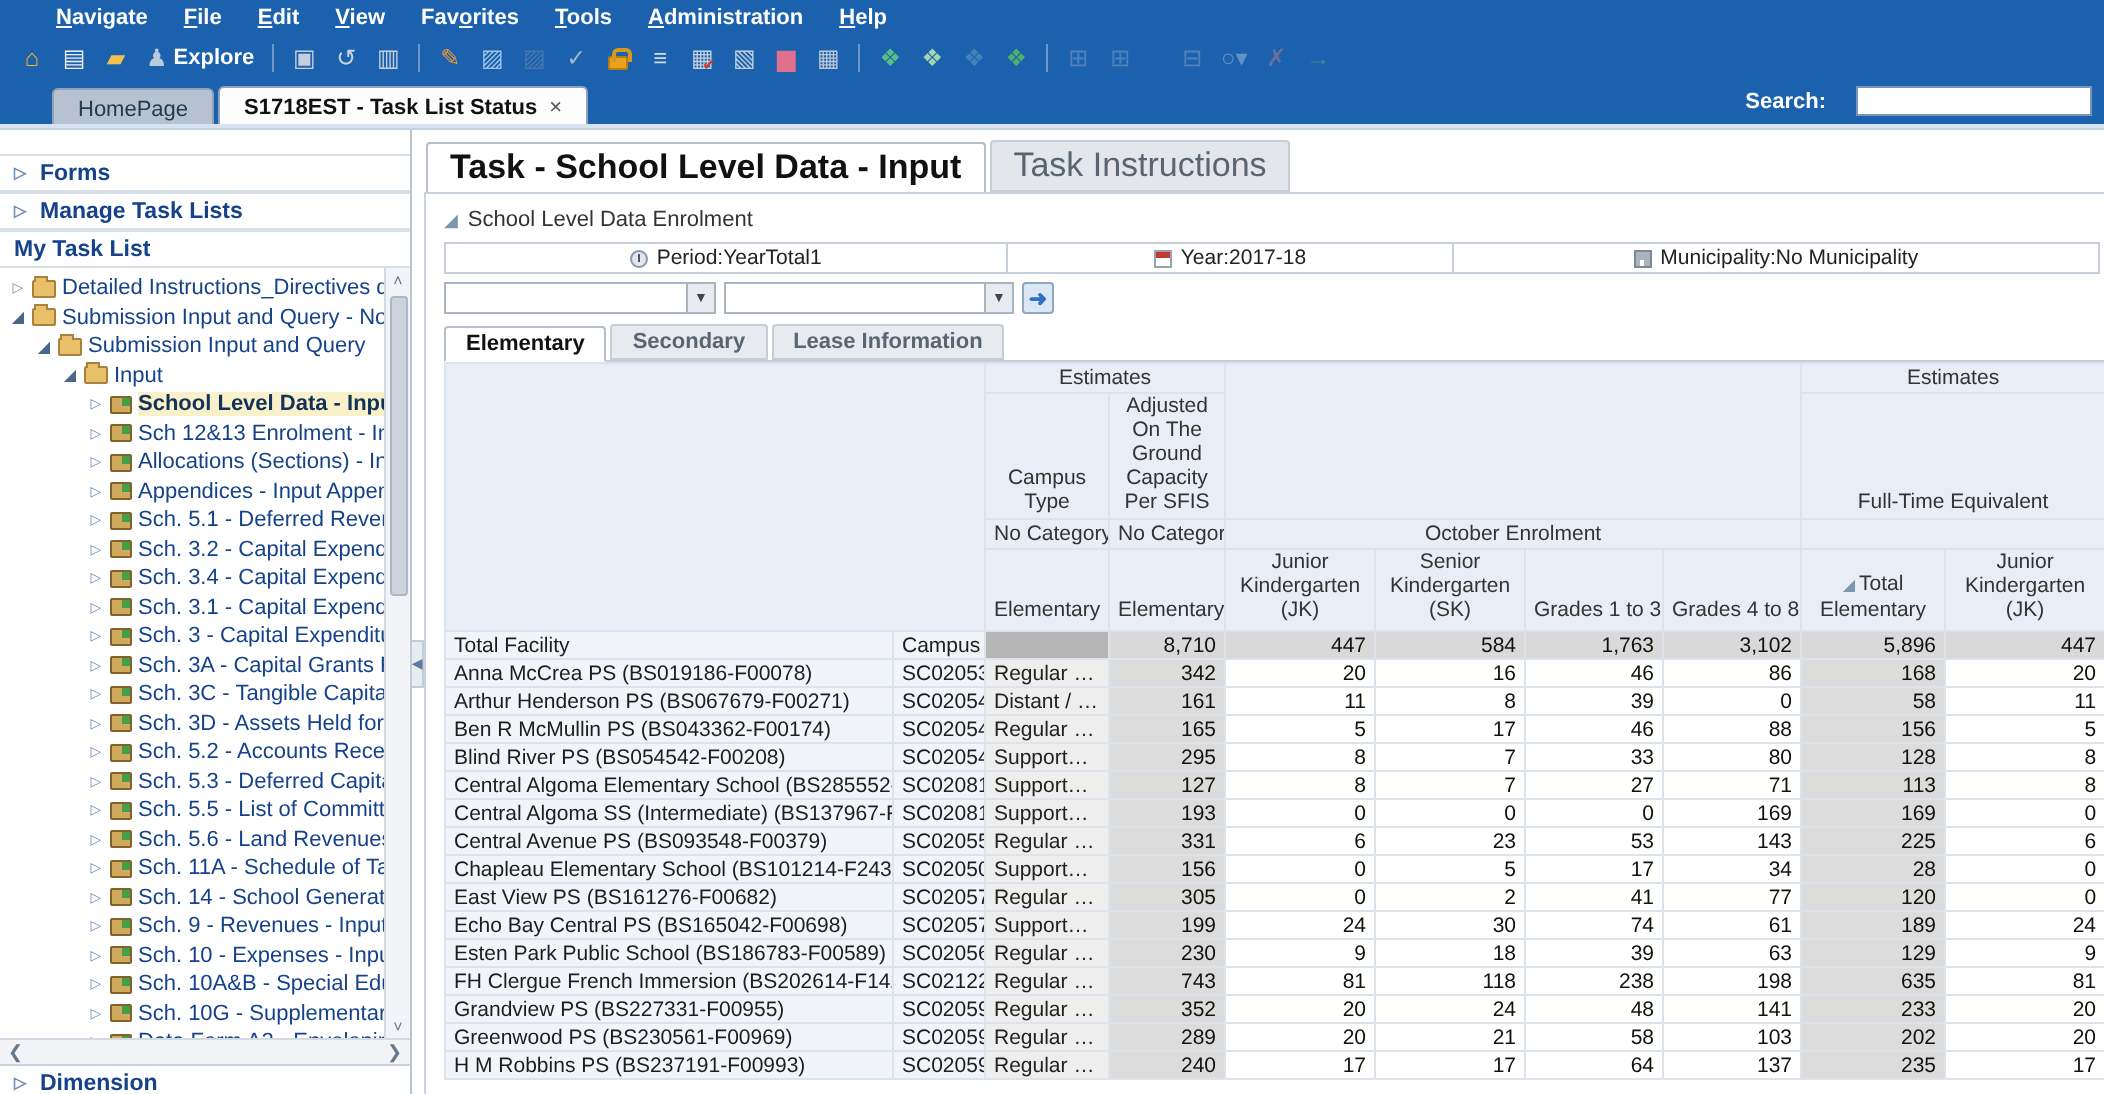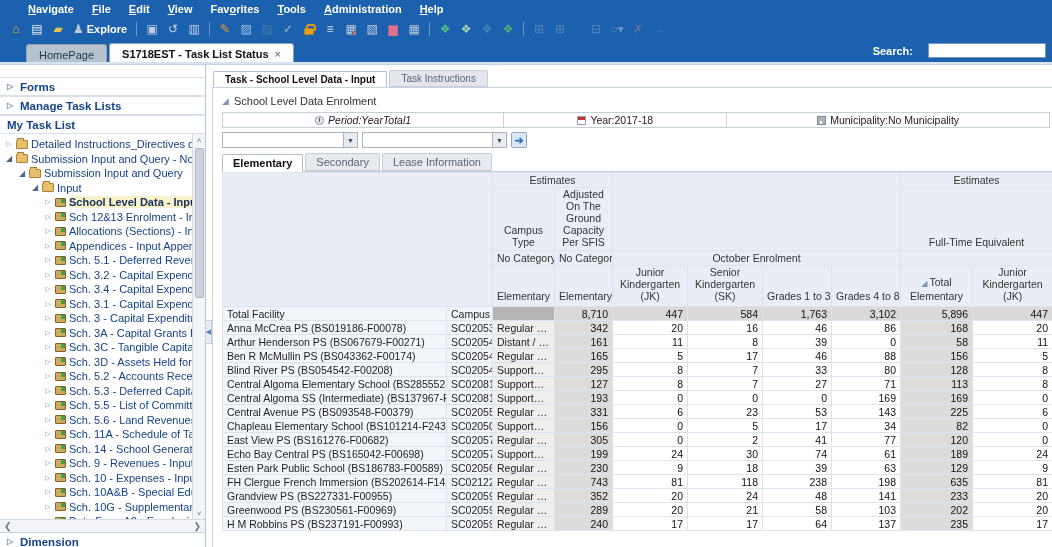"Task - School Level Data" .m-tab { font-size: 10px -> 17px }
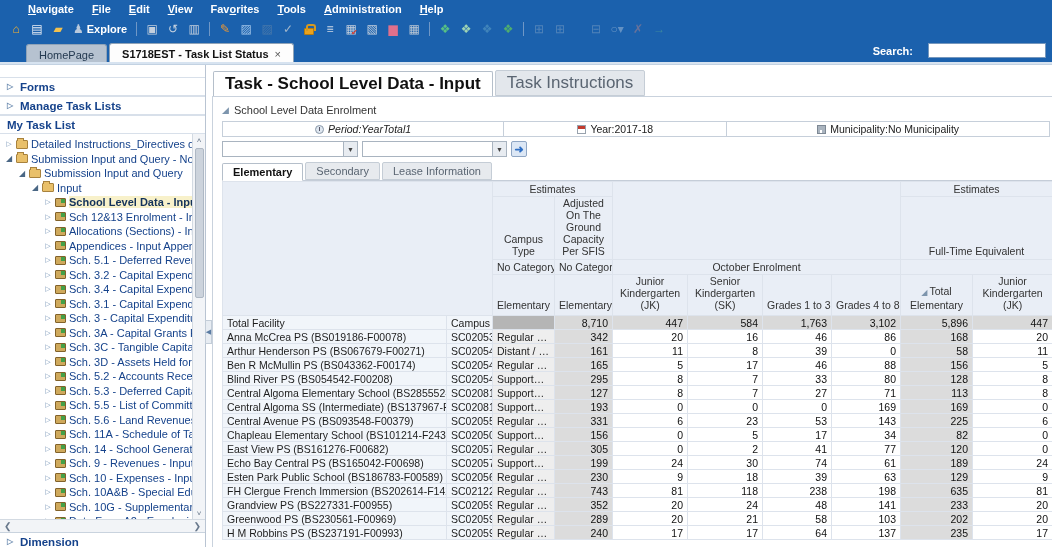"Period:YearTotal1" .pov-cell:first-child { font-style: italic -> none }
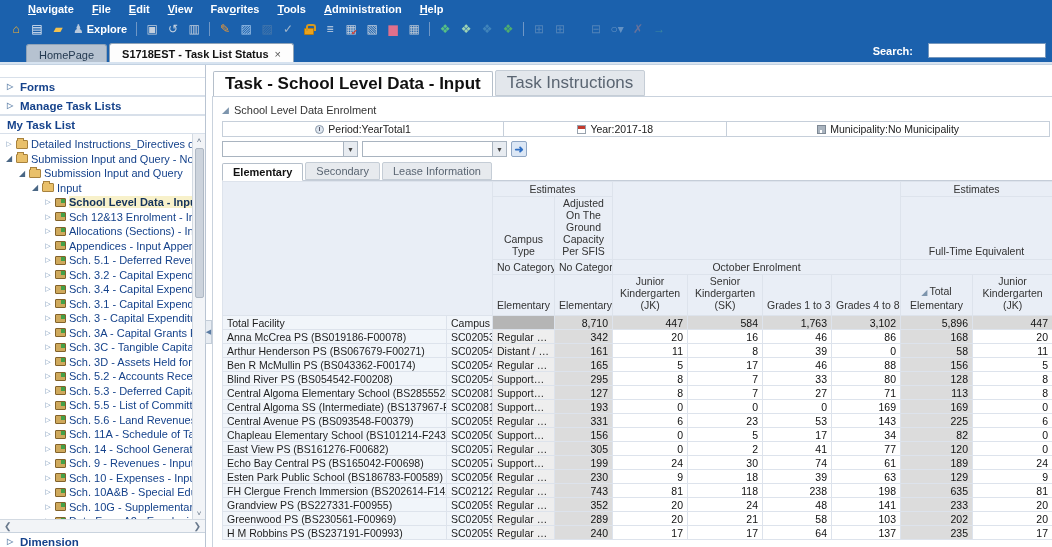"Secondary" .p-tab { font-weight: none -> bold }
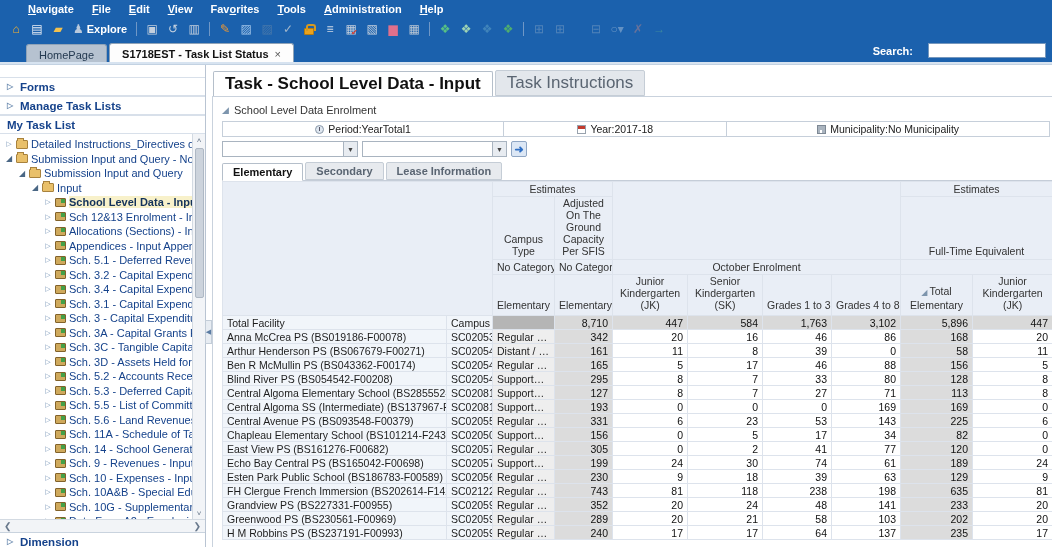"82" td.num { text: 82 -> 28 }
